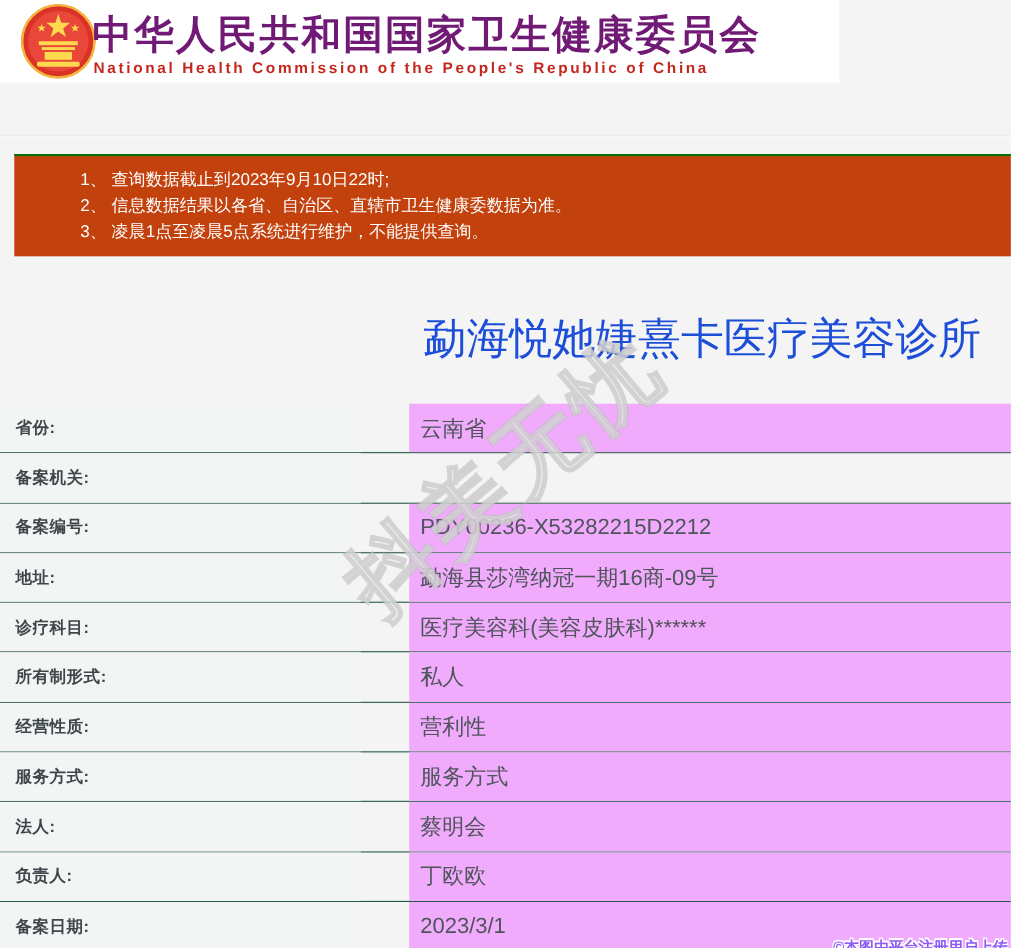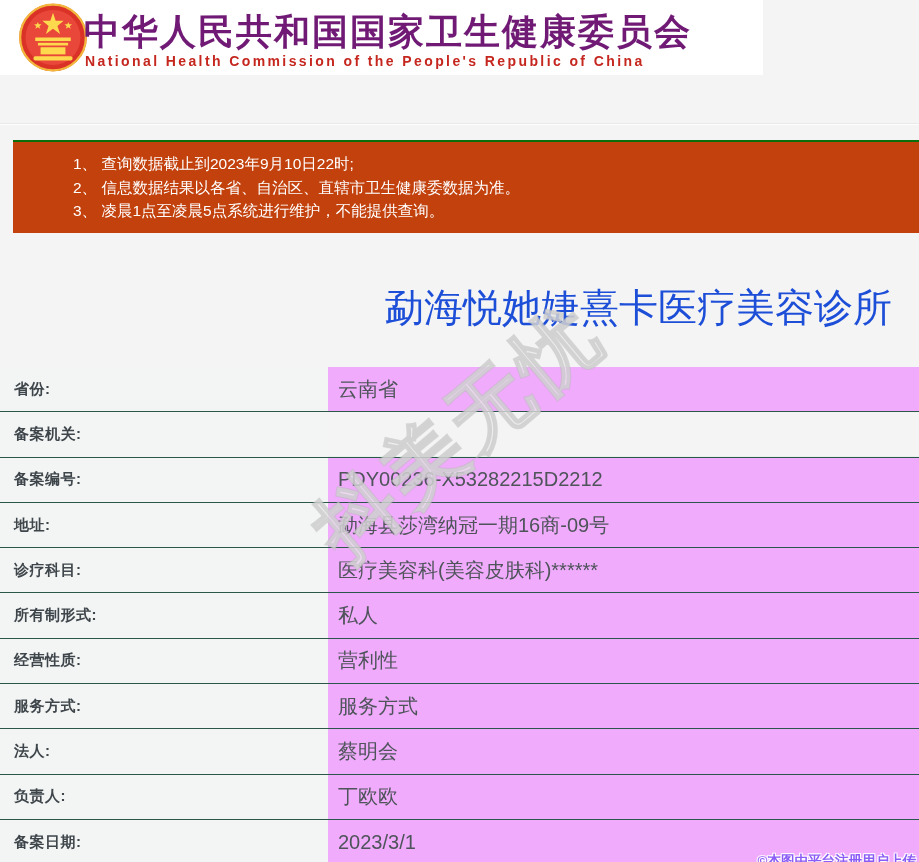"省份:" .t-row { gap: none -> 44px }
